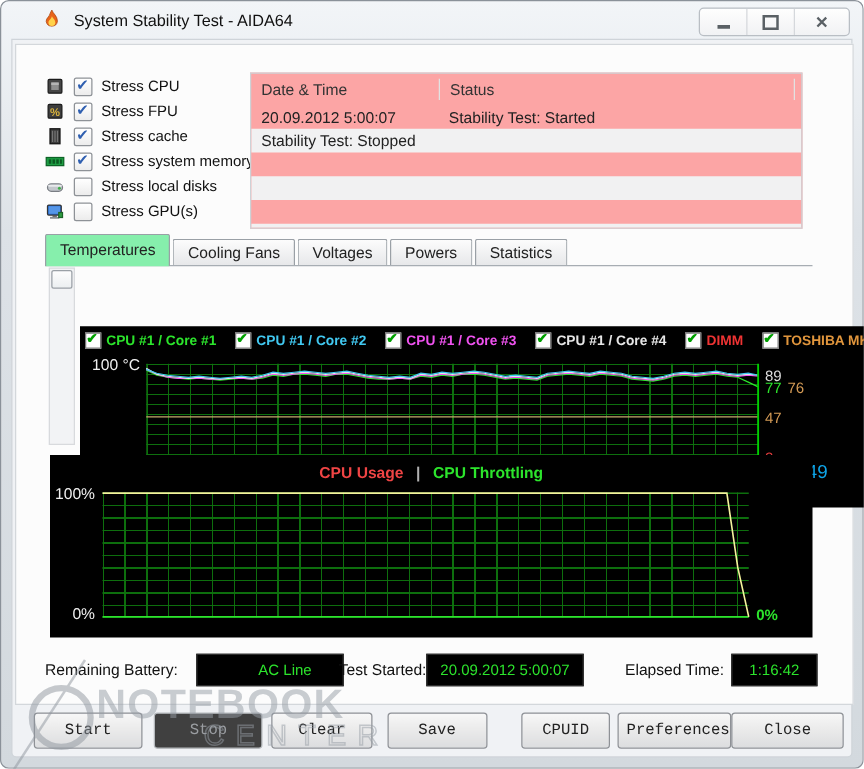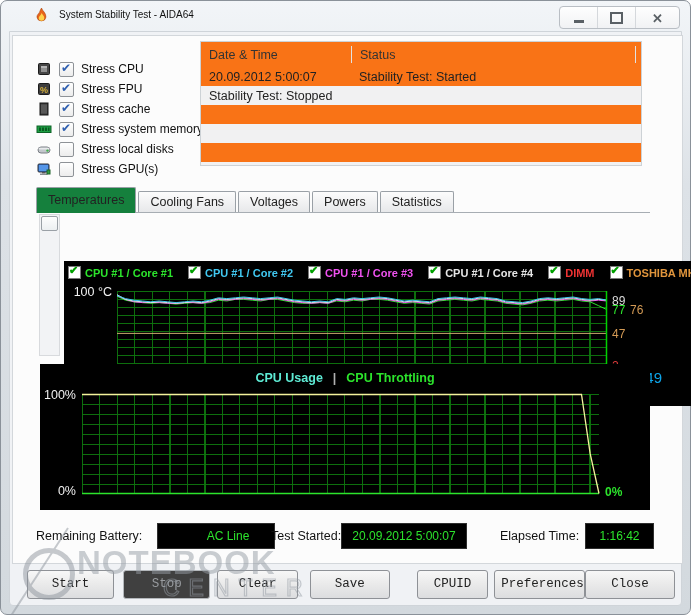"System Stability Test - AIDA64" .title { font-size: 10px -> 13px }
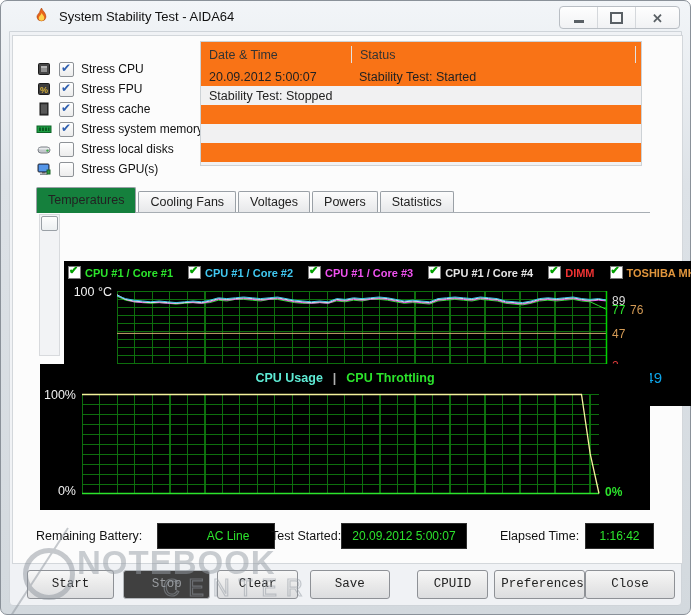"Date & Time" .logtable { background: #f97316 -> #fca5a5; top: 5px -> 22px }
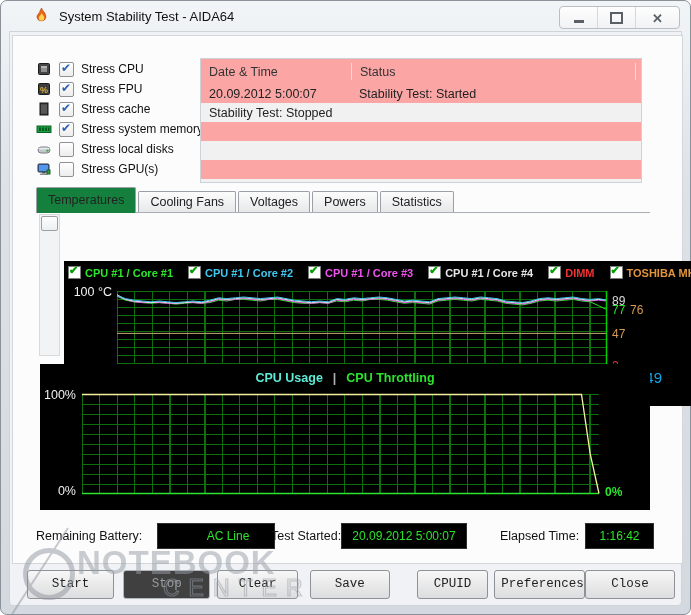"Temperatures" .tab.active { background: #15803d -> #86efac }
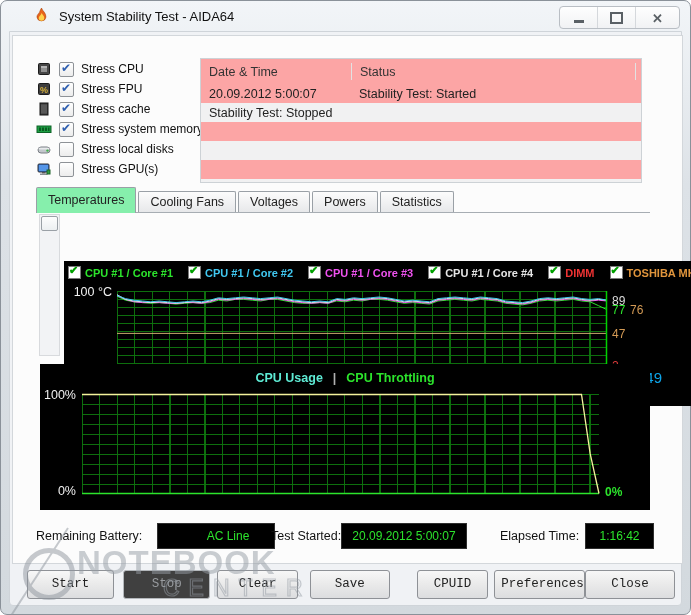"CPU Usage" span { color: #5eead4 -> #ef4444 }
